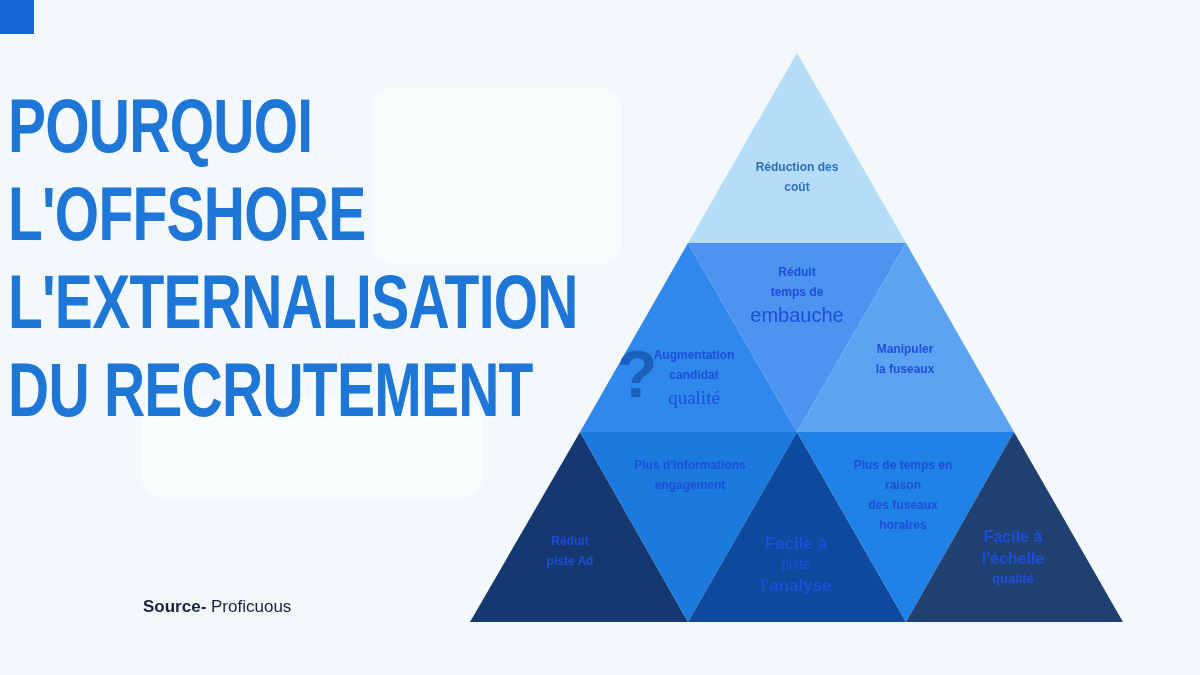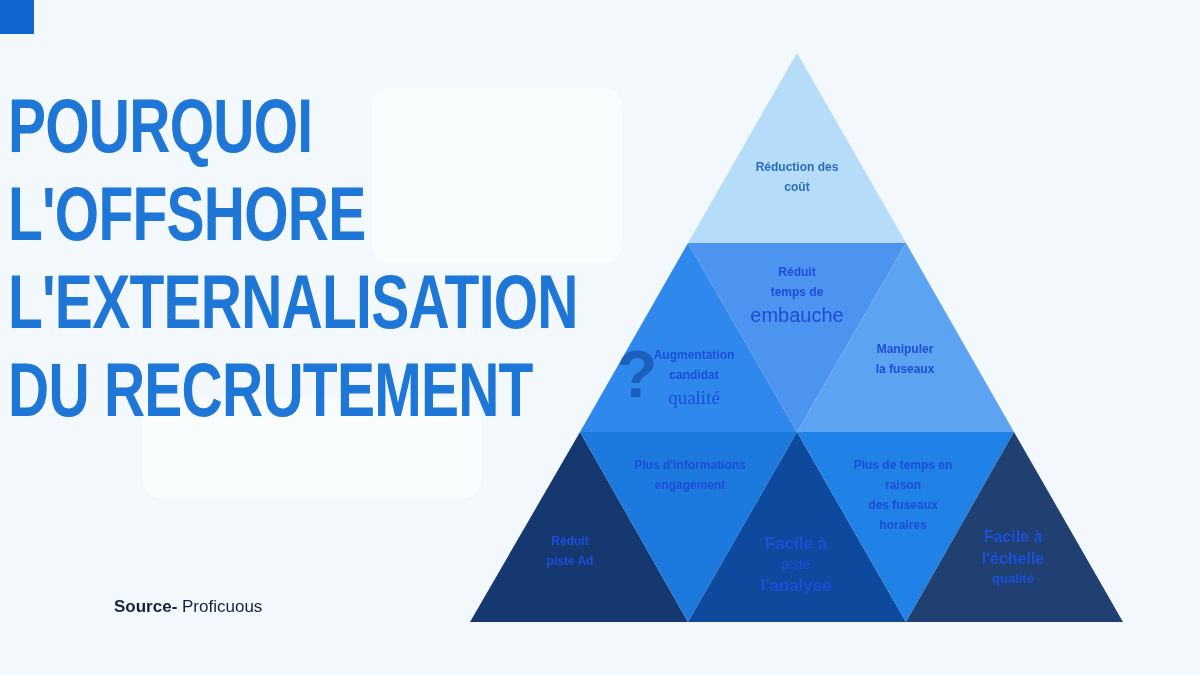"Source- Proficuous" div.source { margin-left: none -> 29px }
